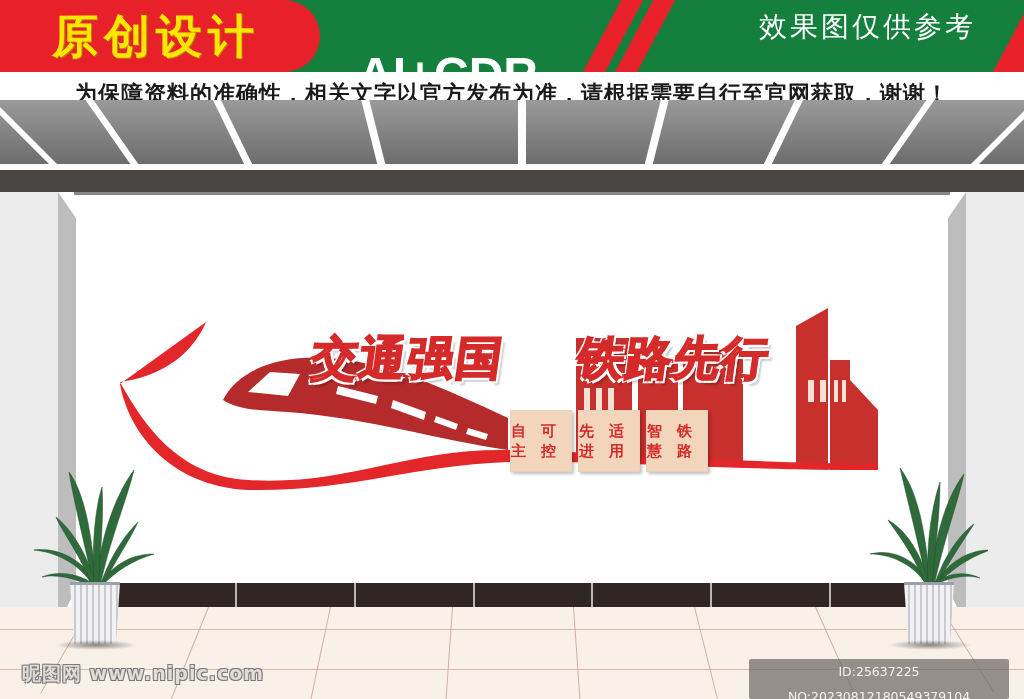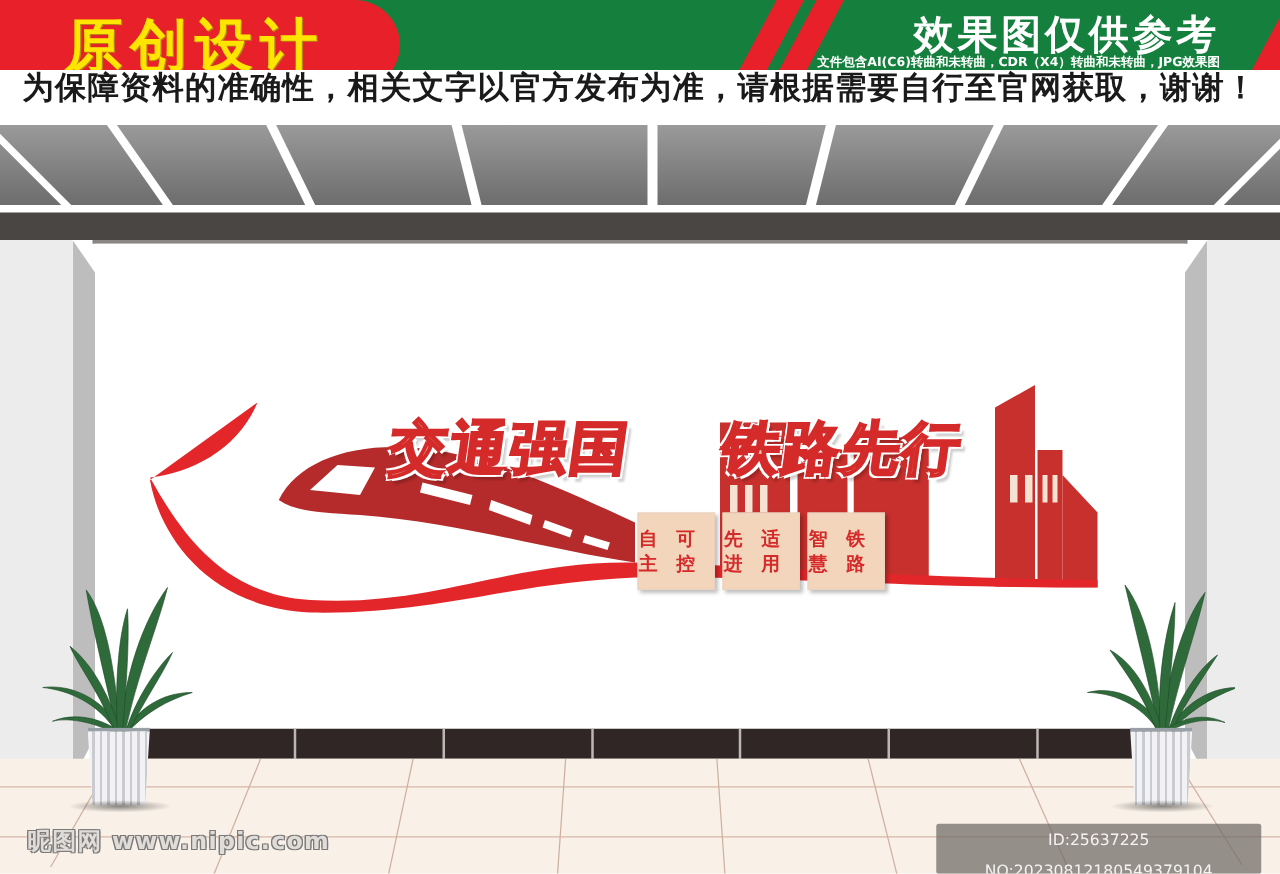"效果图仅供参考" .banner-notice { font-size: 32px -> 28px; font-weight: bold -> normal }
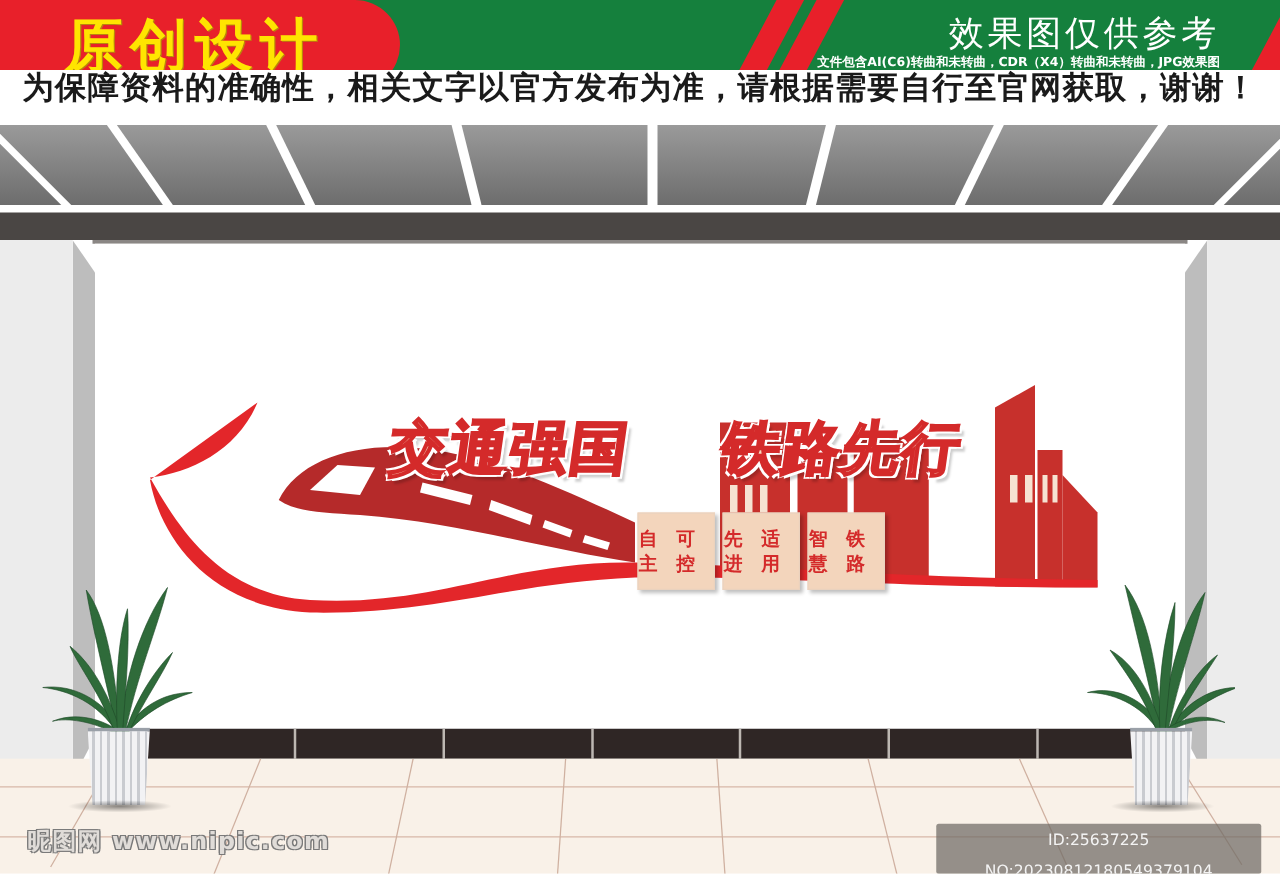"文件包含AI(C6)转曲和未转曲，CDR（X4）转曲和未转曲，JPG效果图" div.banner-files { html: <div>文件包含AI(C6)转曲和未转曲，CDR（X4）转曲和未转曲，JPG效果图</div> -> none }
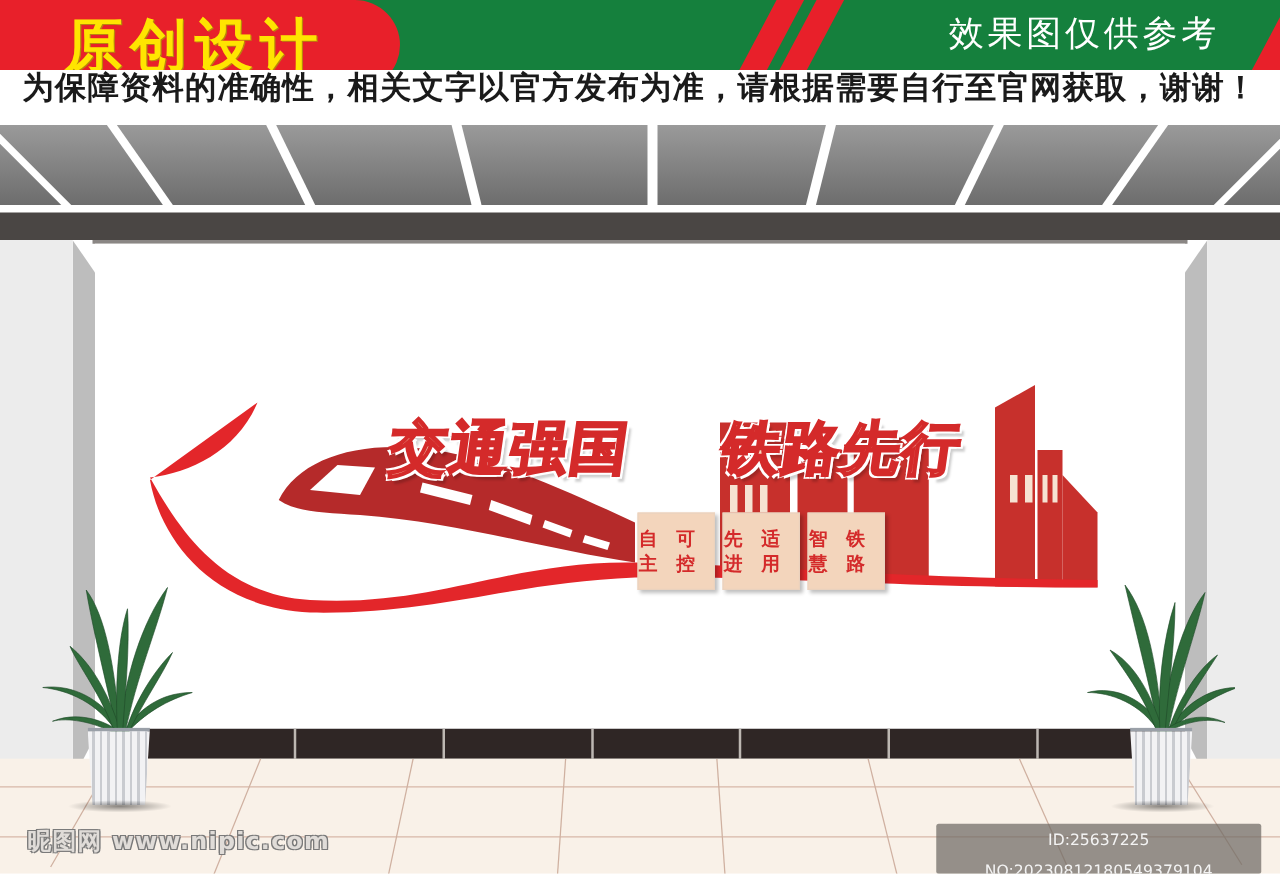"为保障资料的准确性，相关文字以官方发布为准，请根据需要自行至官网获取，谢谢！" .disclaimer { font-size: 25px -> 22px; top: 56px -> 80px }
